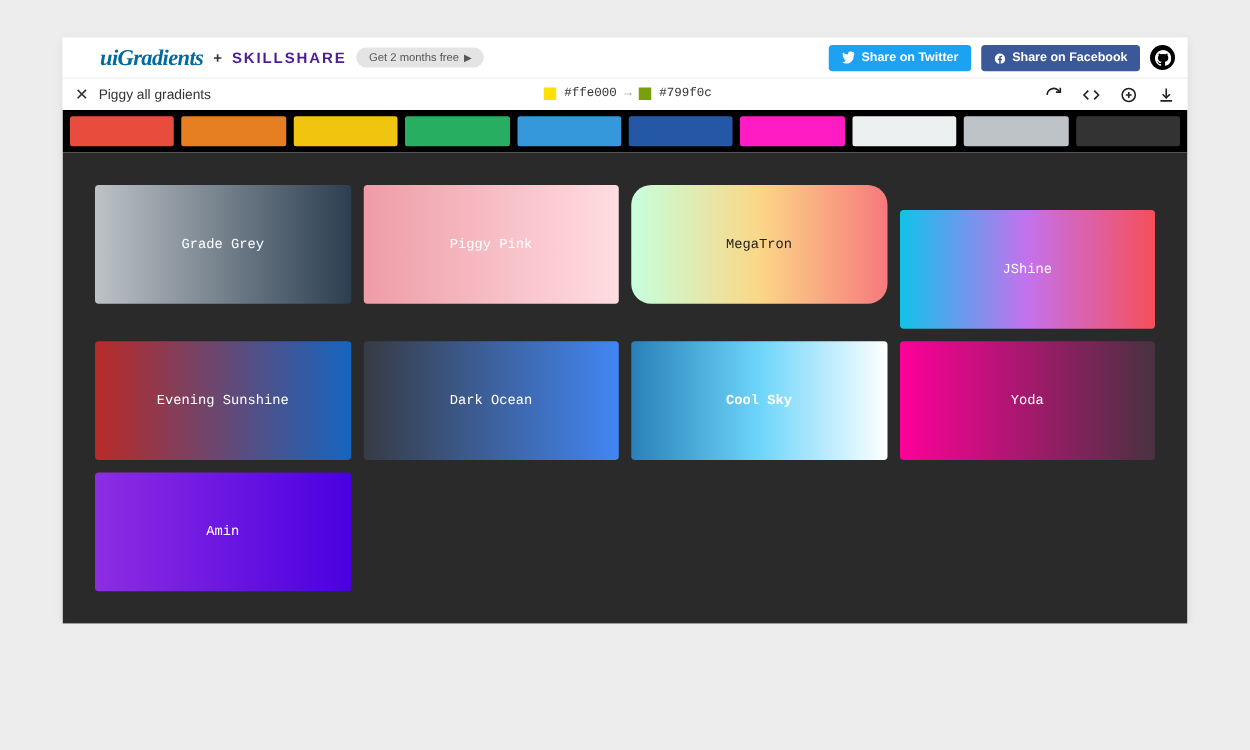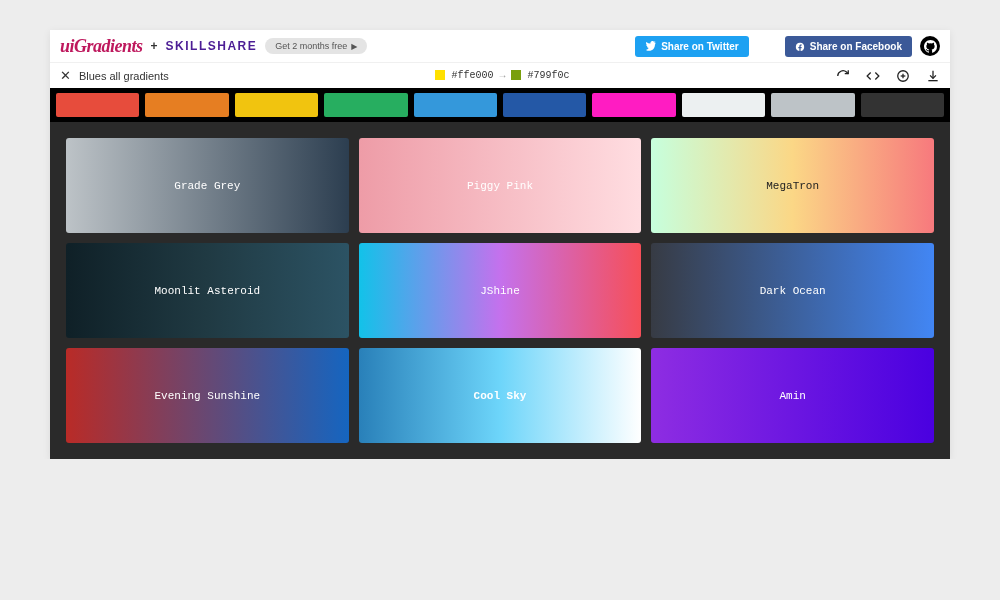"uiGradients" .brand { color: #be185d -> #0369a1; margin-left: none -> 20px }
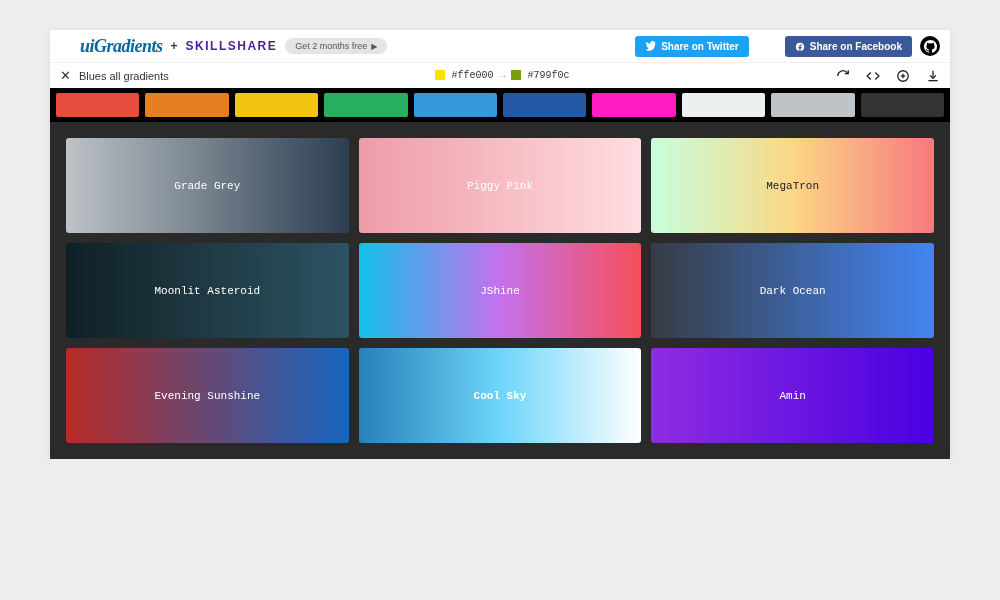"Share on Facebook" .btn-fb { margin-left: 28px -> none }
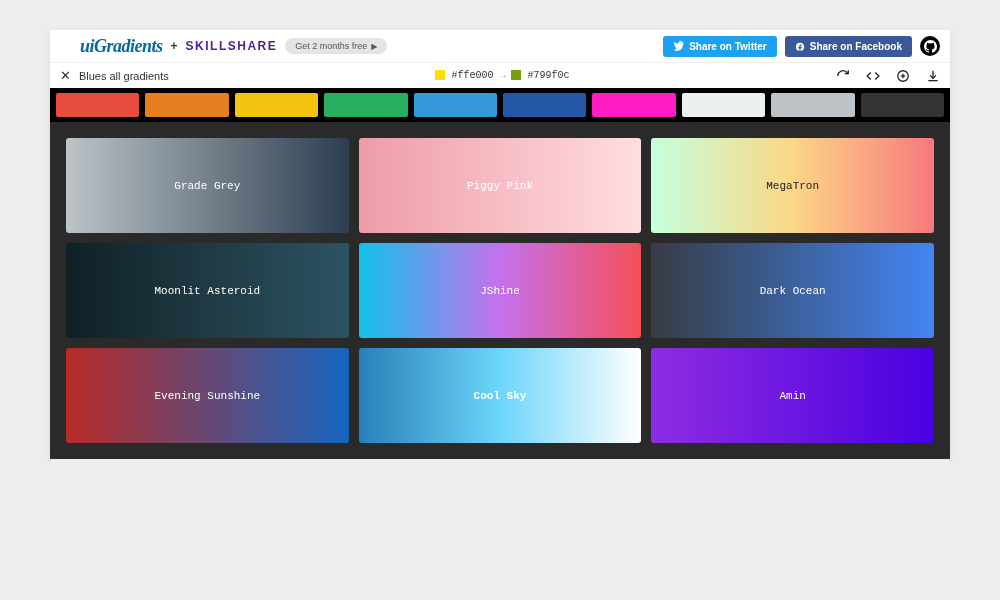"Blues all gradients" span.showall { text: Blues -> Piggy }
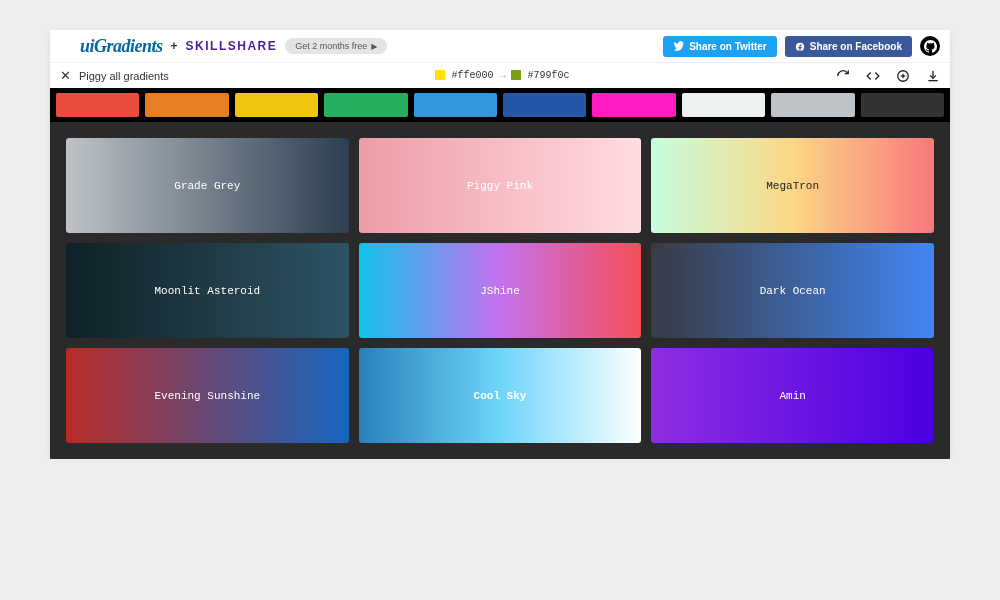"Grade Grey" .griddark { grid-template-columns: repeat(3, 1fr) -> repeat(4, 1fr); padding: 16px -> 26px }
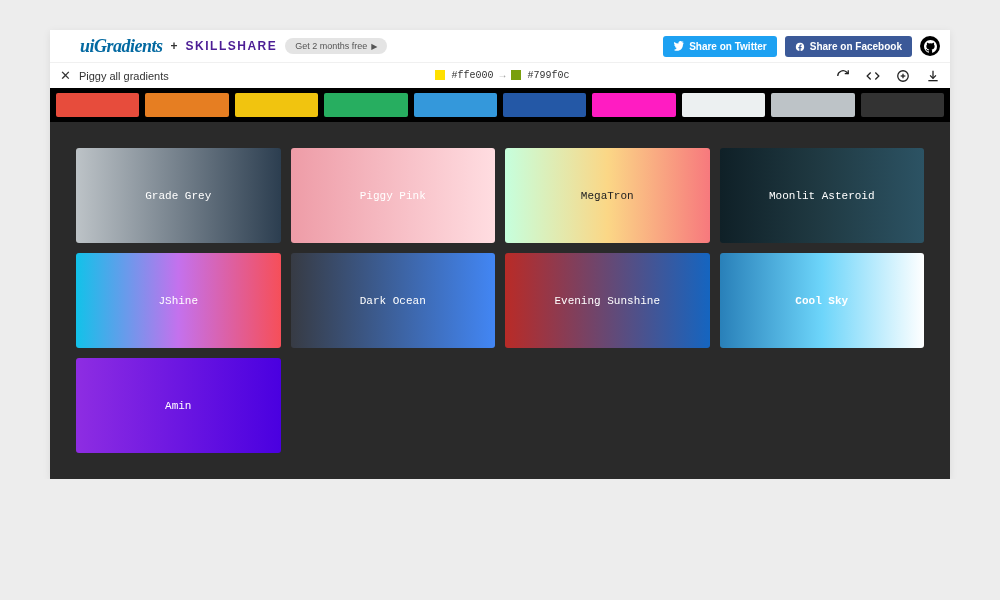"MegaTron" div.card { border-radius: none -> 16px }
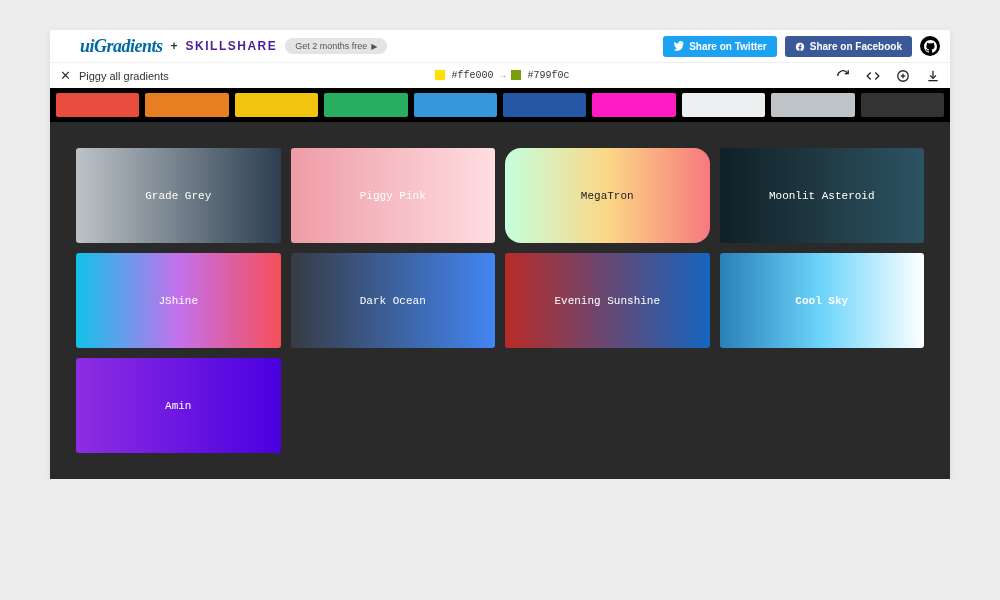"Moonlit Asteroid" div.card { html: <div> <span>Moonlit Asteroid</span> </div> -> none }
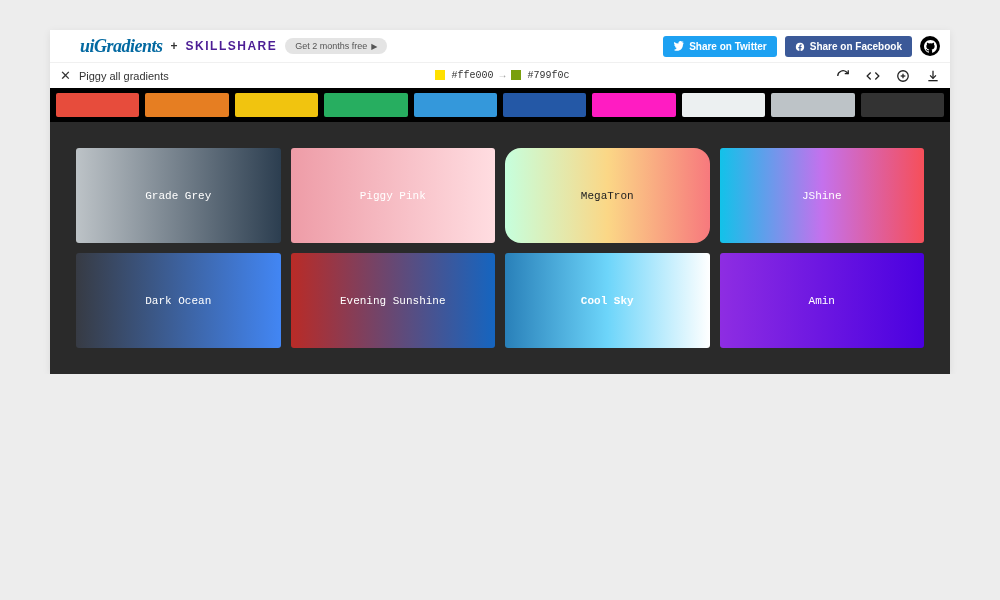"JShine" div.card { margin-top: none -> 20px }
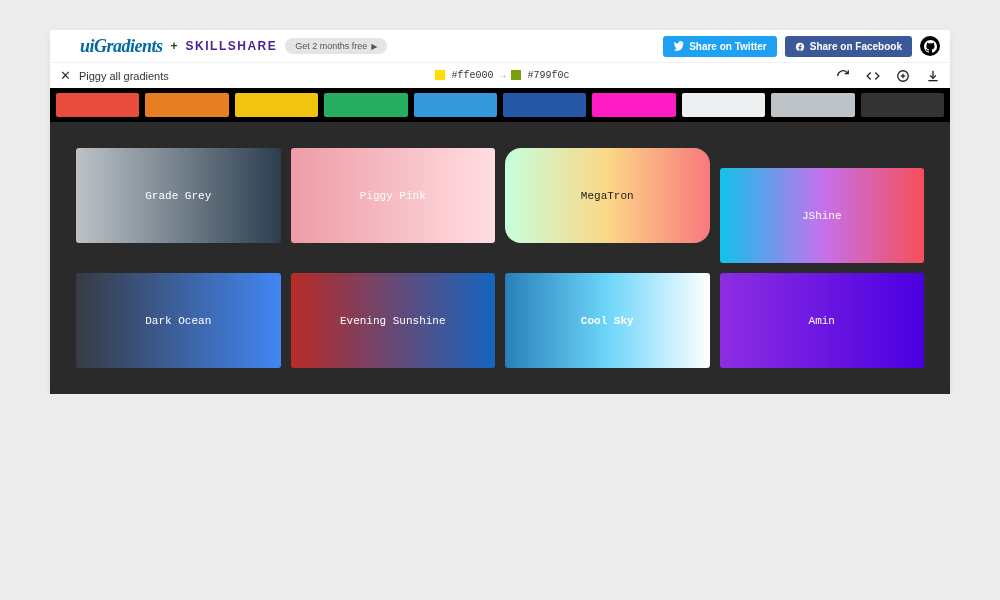"Dark Ocean" div.card { order: before "Evening Sunshine" -> after "Evening Sunshine" }
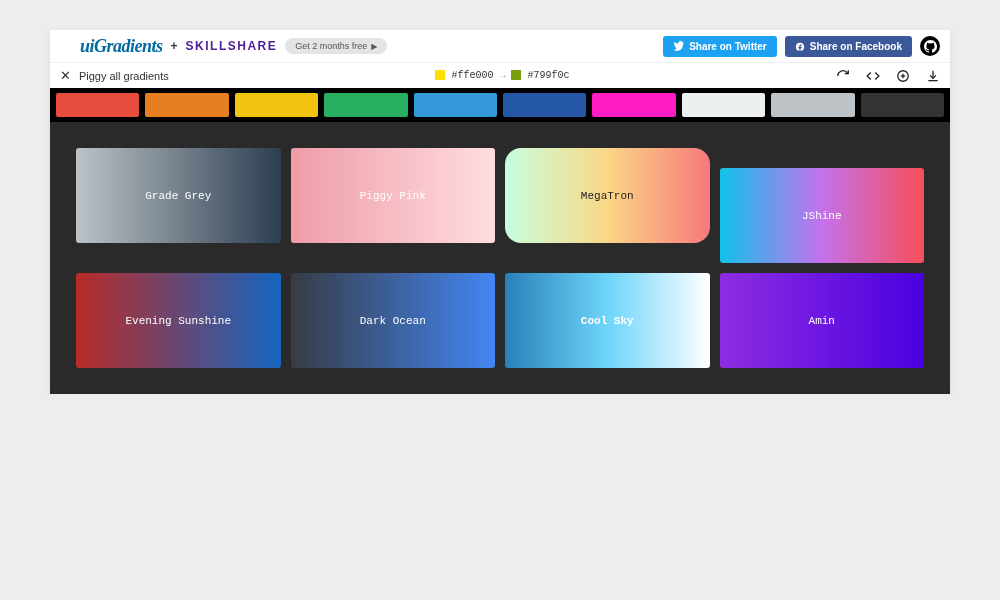"Yoda" div.card { html: none -> <div> <span>Yoda</span> </div> }
